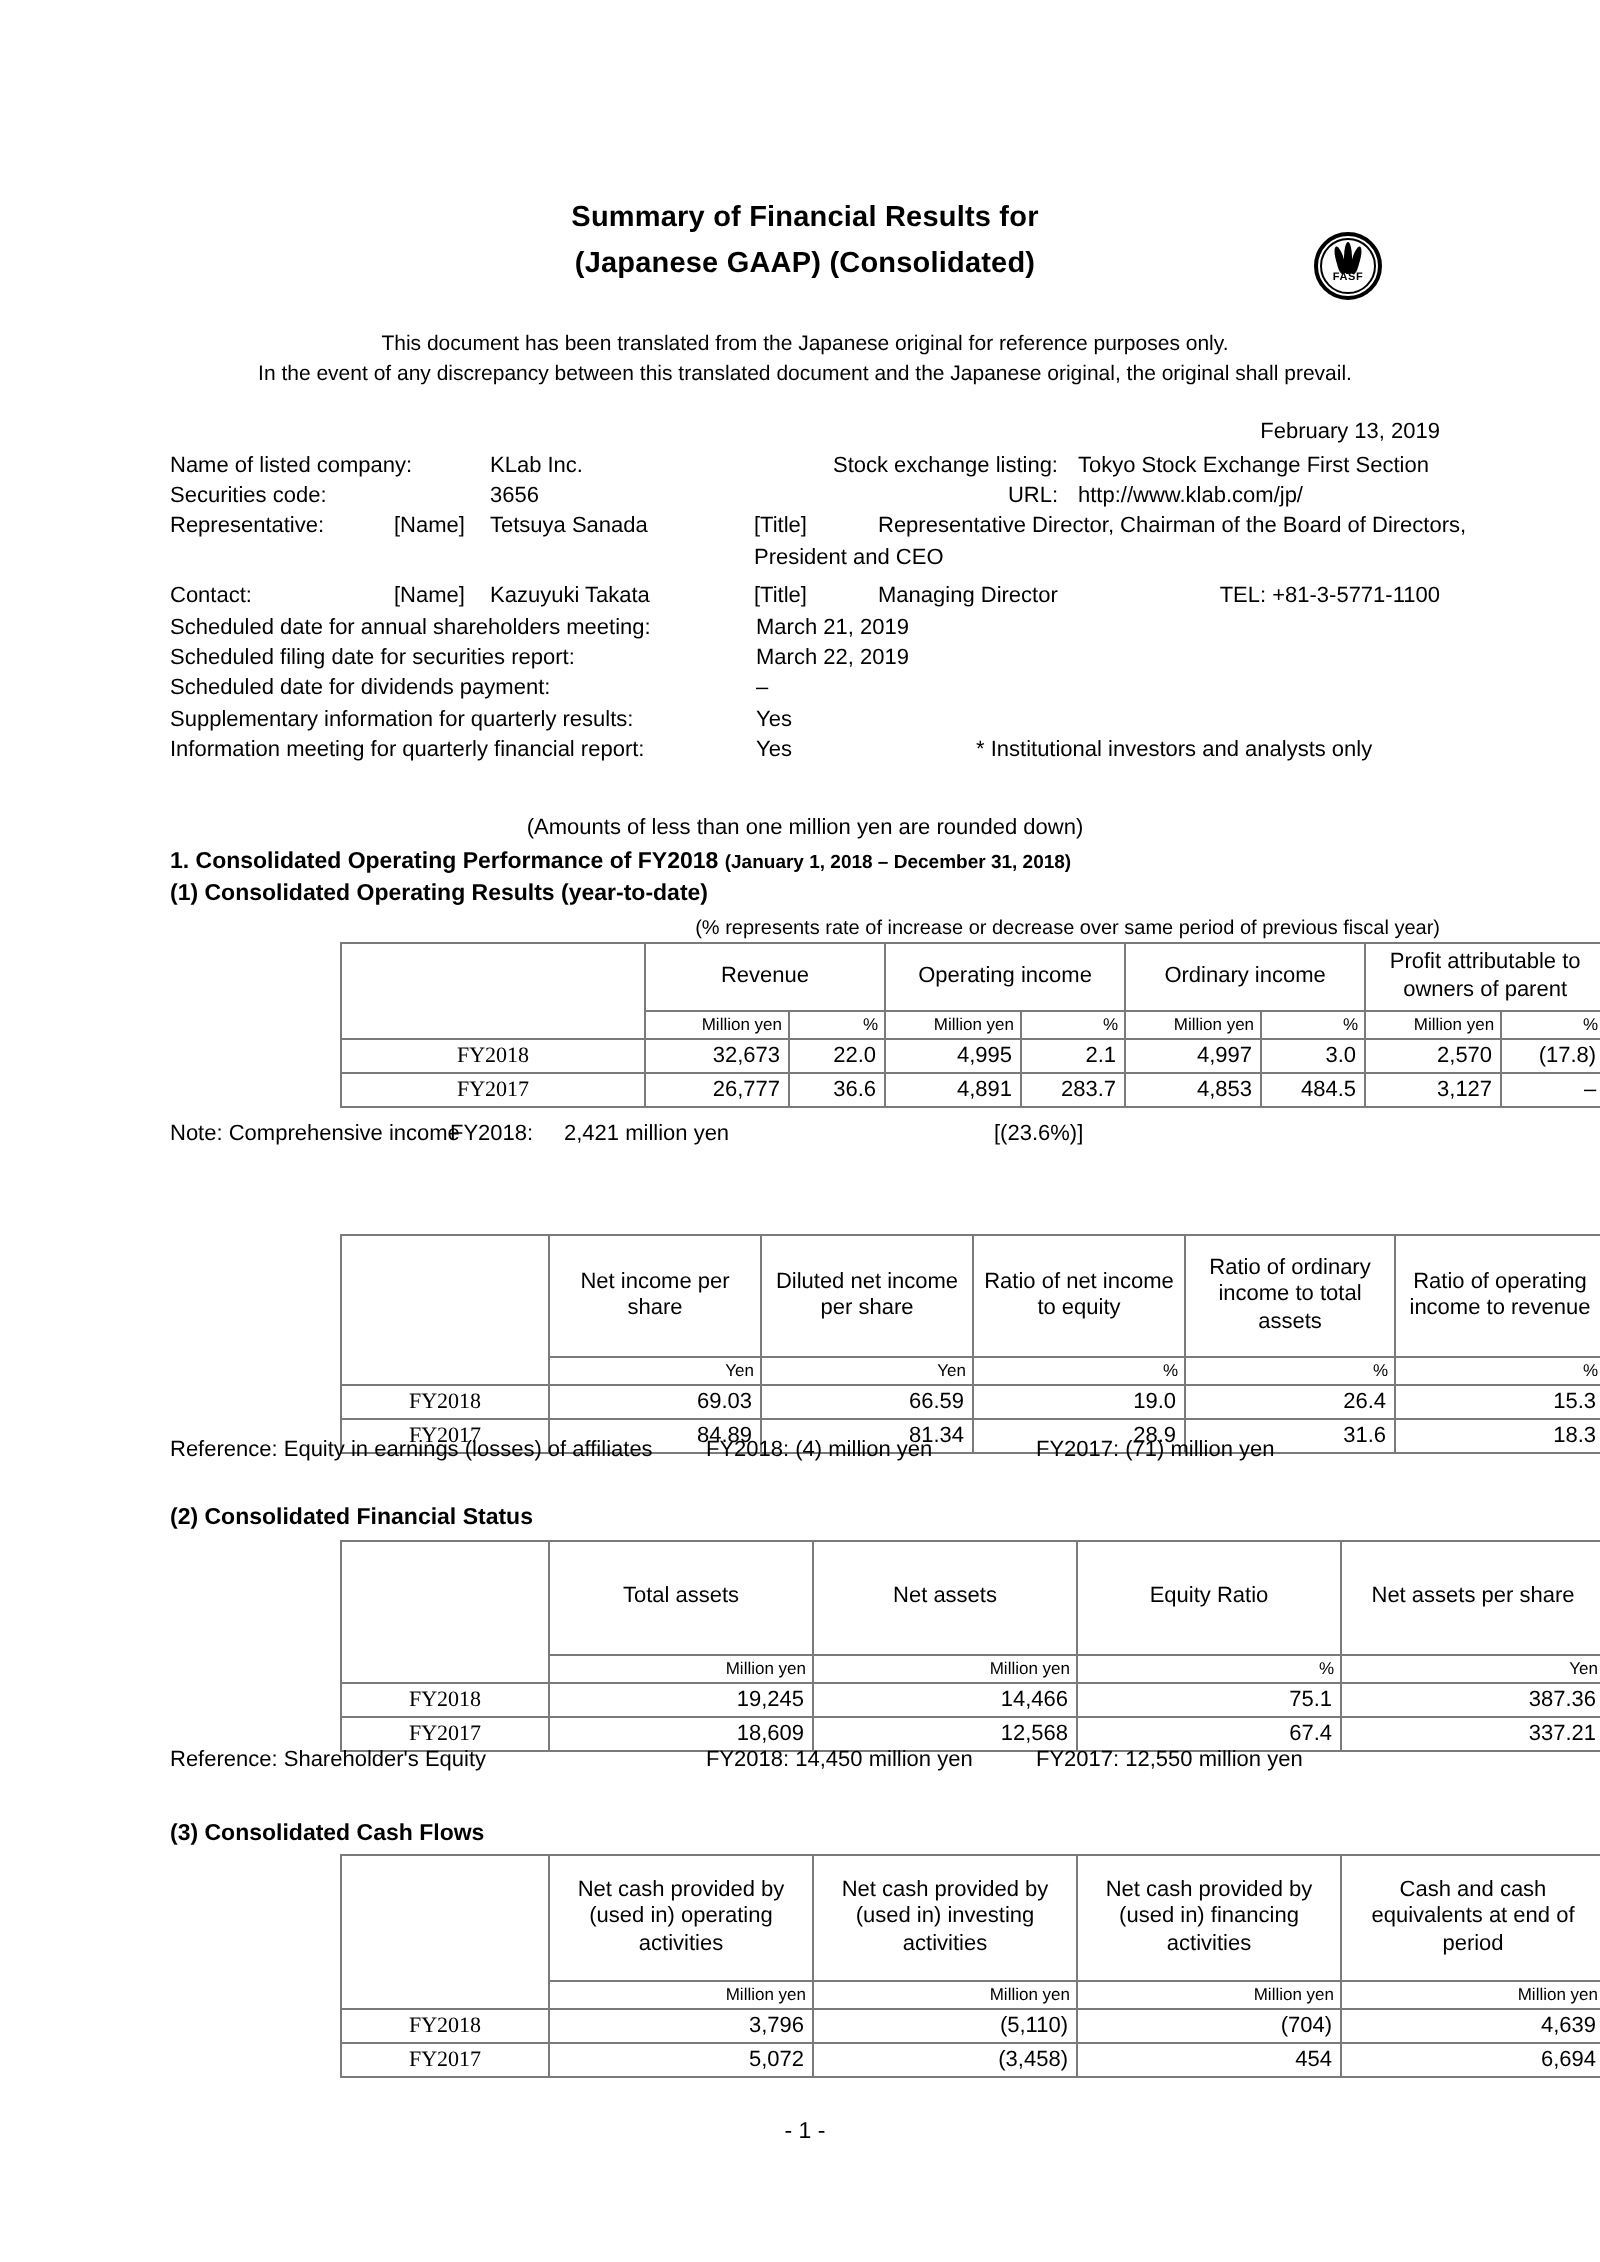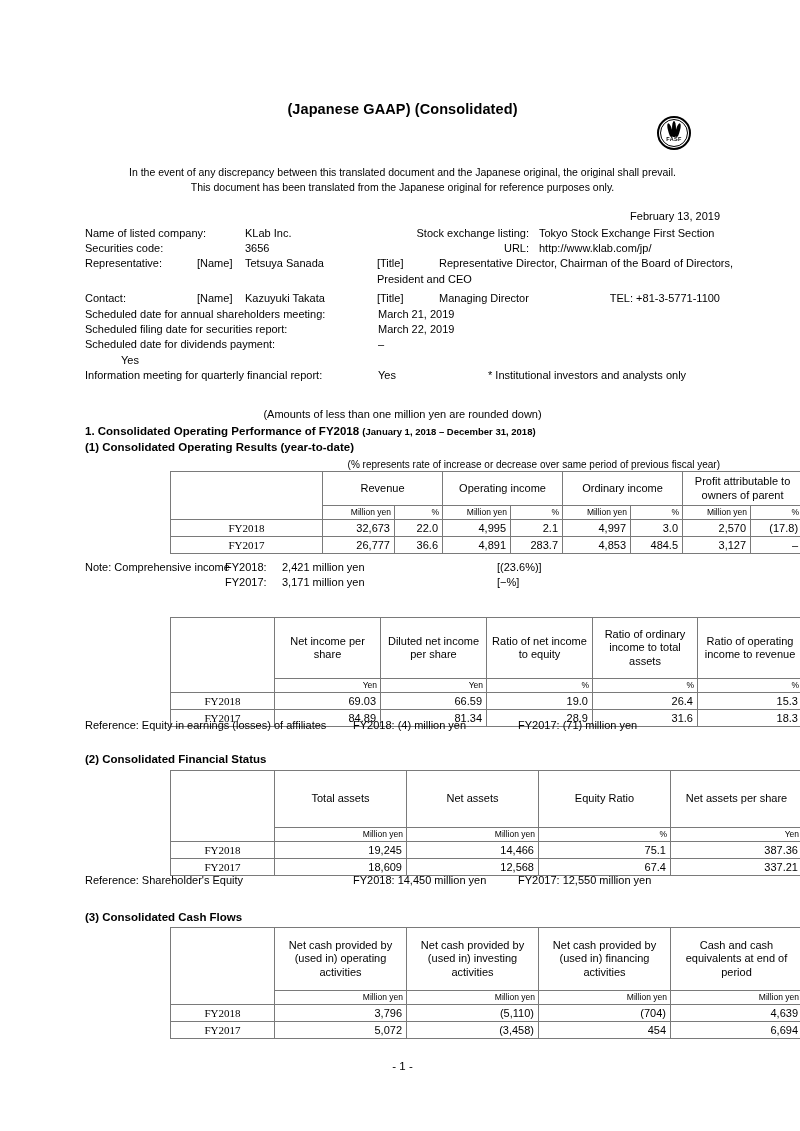"Summary of Financial Results for" div.title-line { html: none -> <div>Summary of Financial Results for</div> }
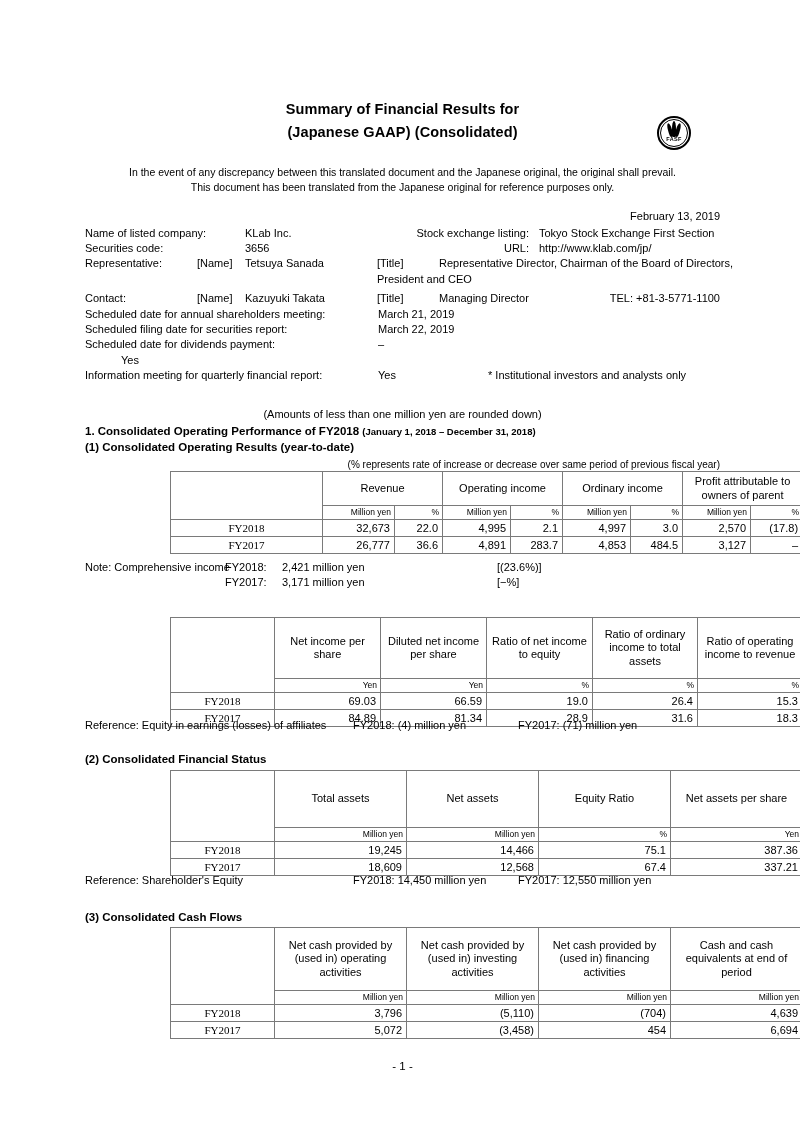"In the event of any" div { order: before "This document has been translated" -> after "This document has been translated" }
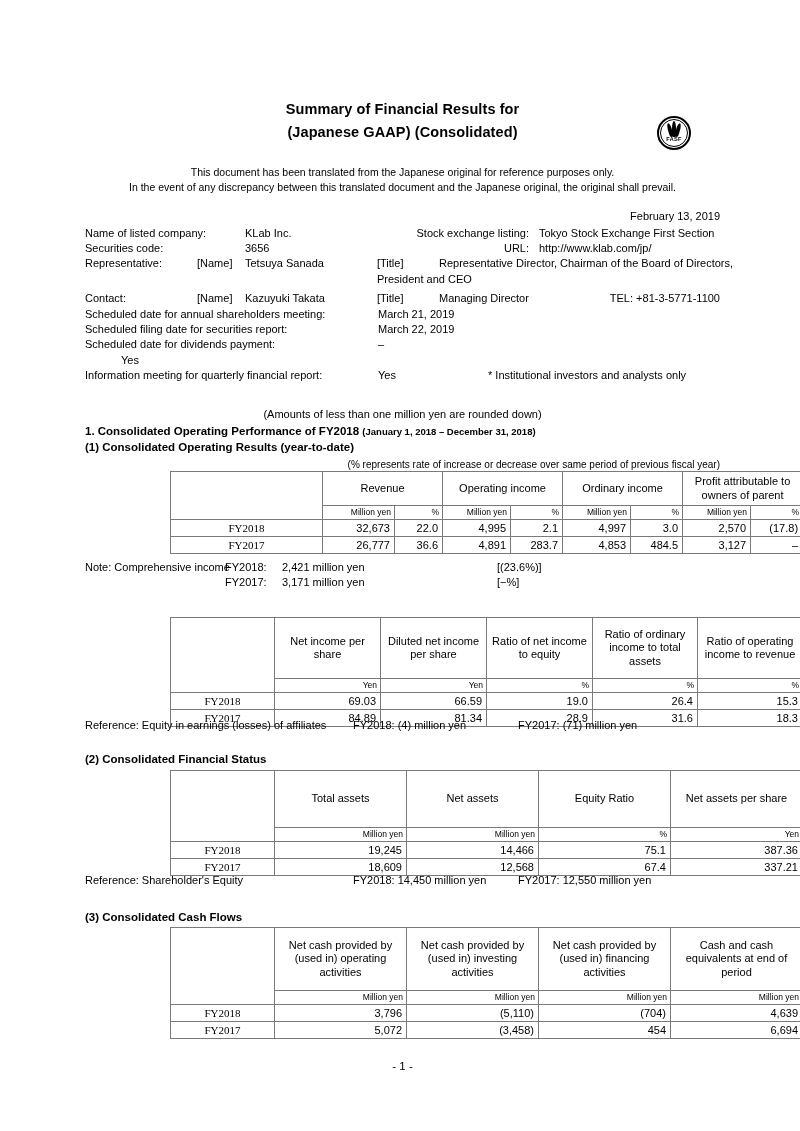"Supplementary information for quarterly" span.sched-label { html: none -> <span>Supplementary information for quarterly results:</span> }
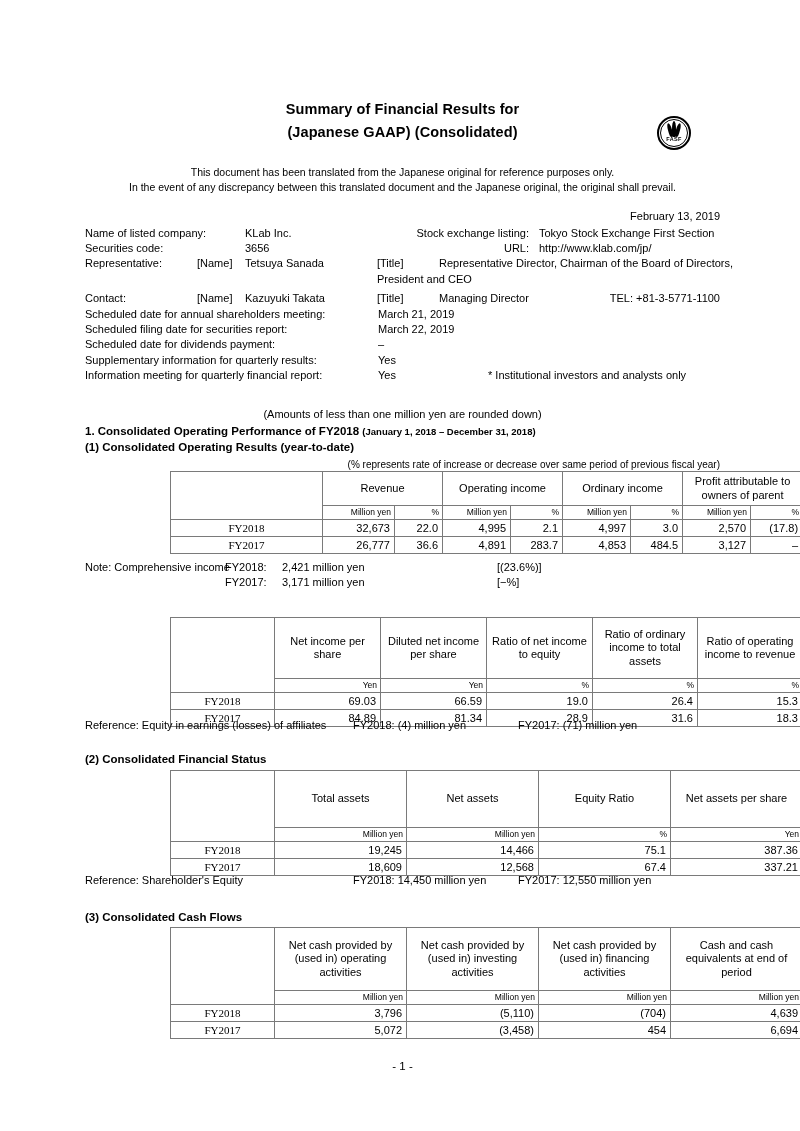"FY2017:" div.note-row { html: <div> <span></span> <span>FY2017:</span> <span>3,171 million yen</span> <span>[−%]</span> </div> -> none }
